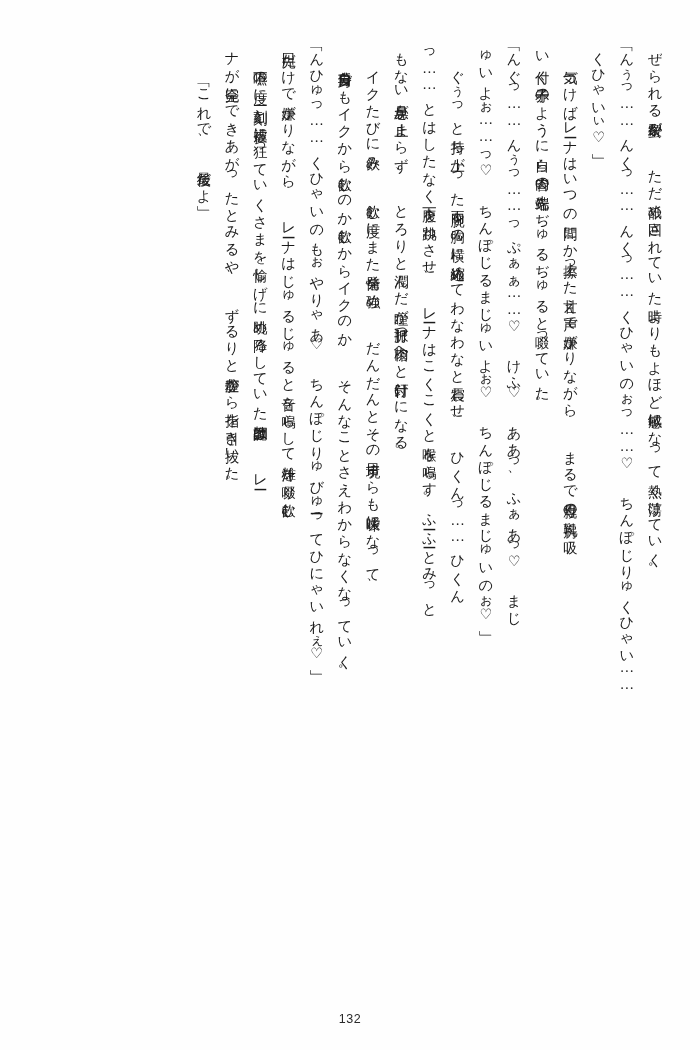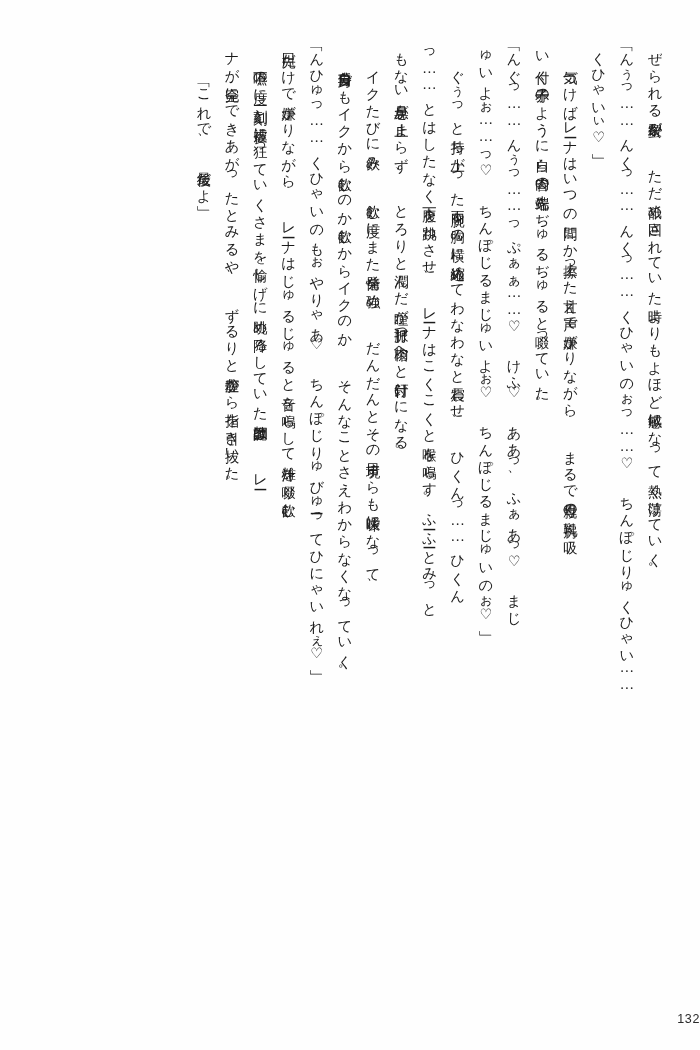"132" .page-number { text-align: right -> center }
